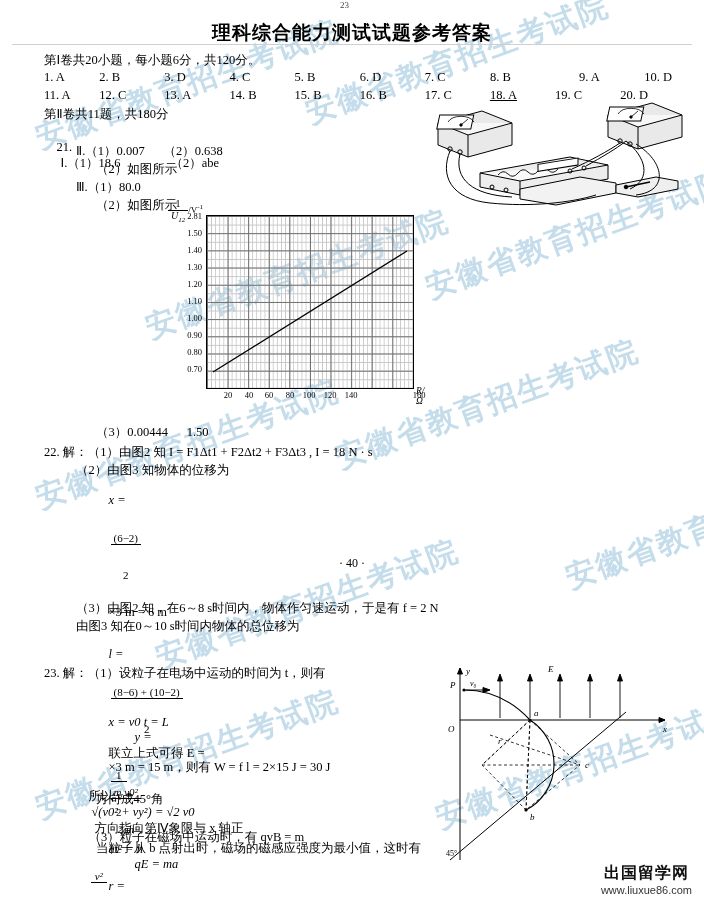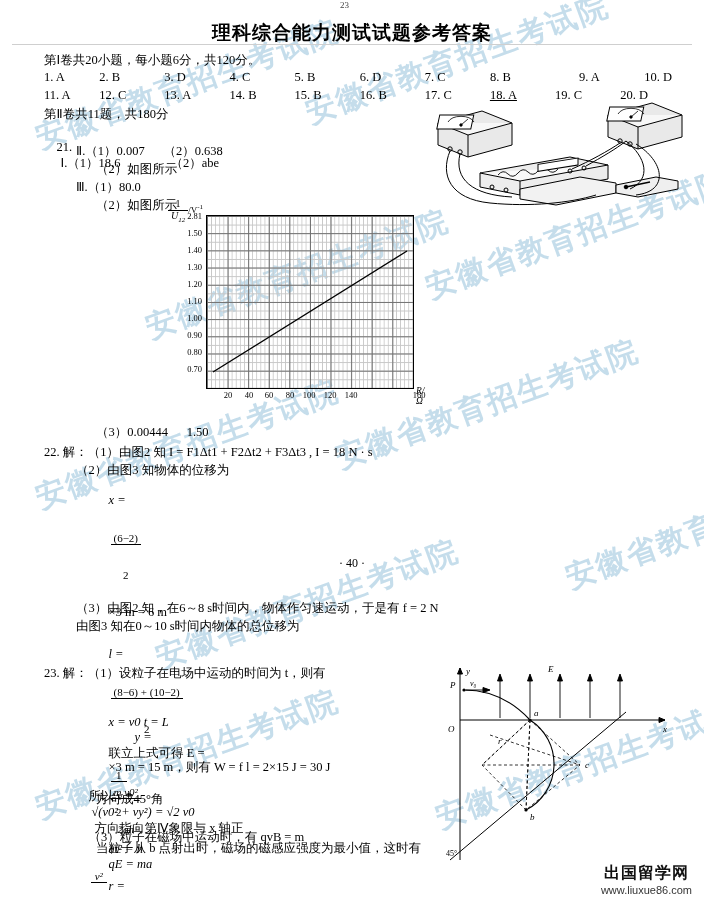"qE = ma" span.ital { margin-left: none -> 26px }
